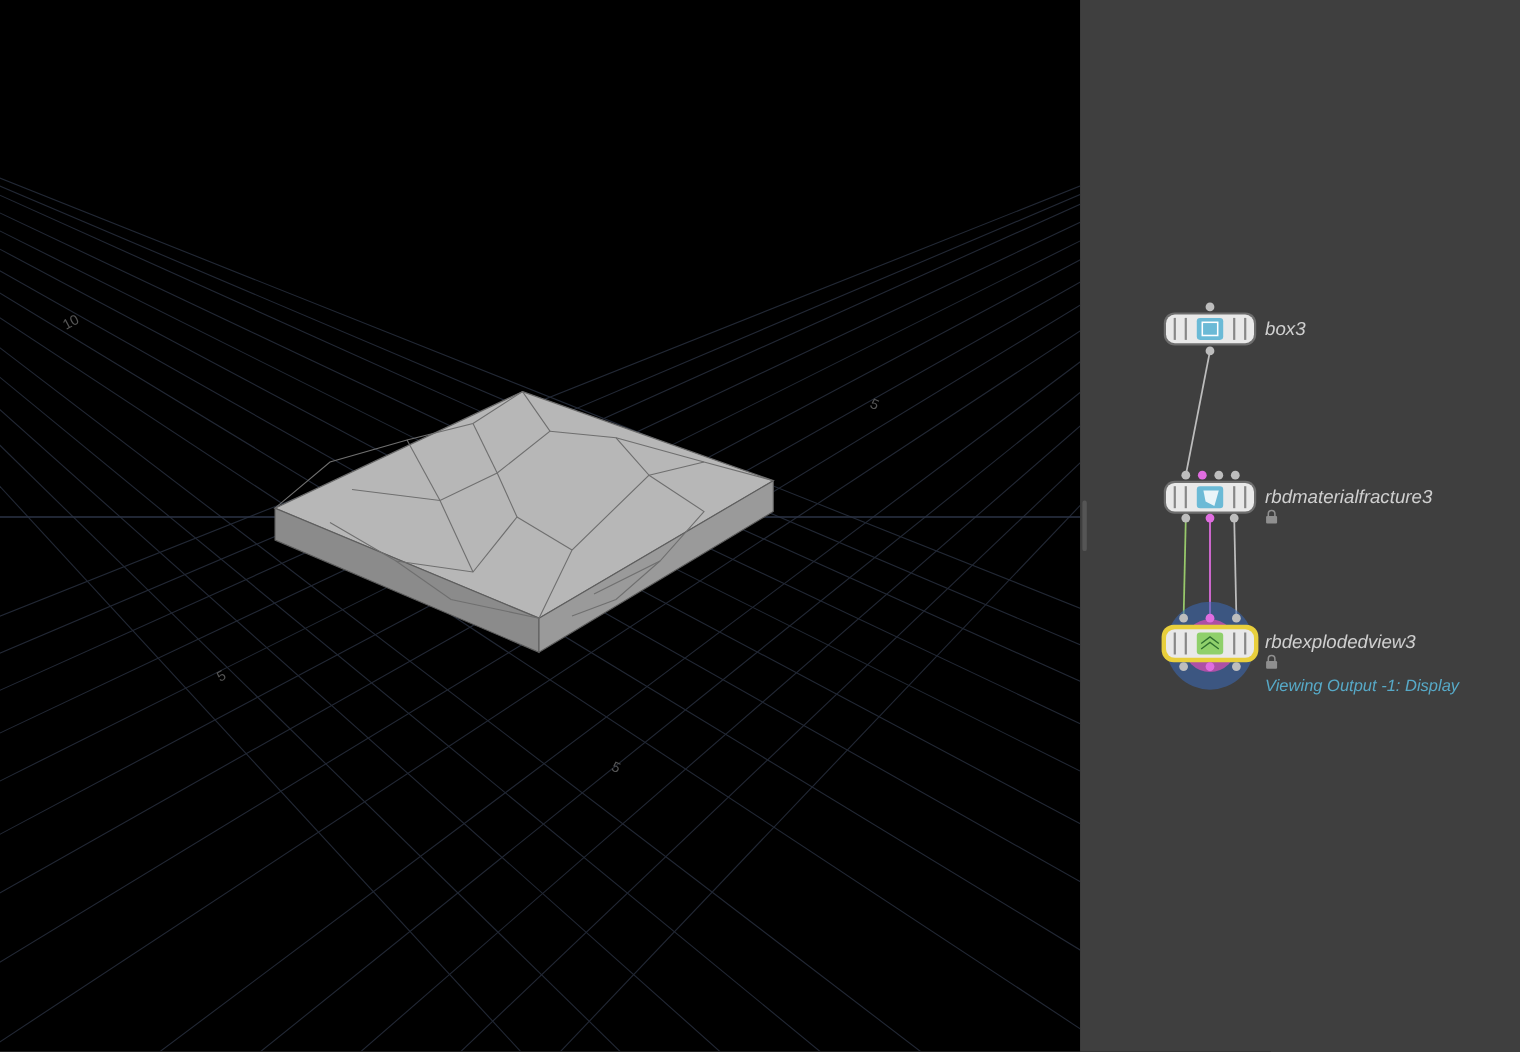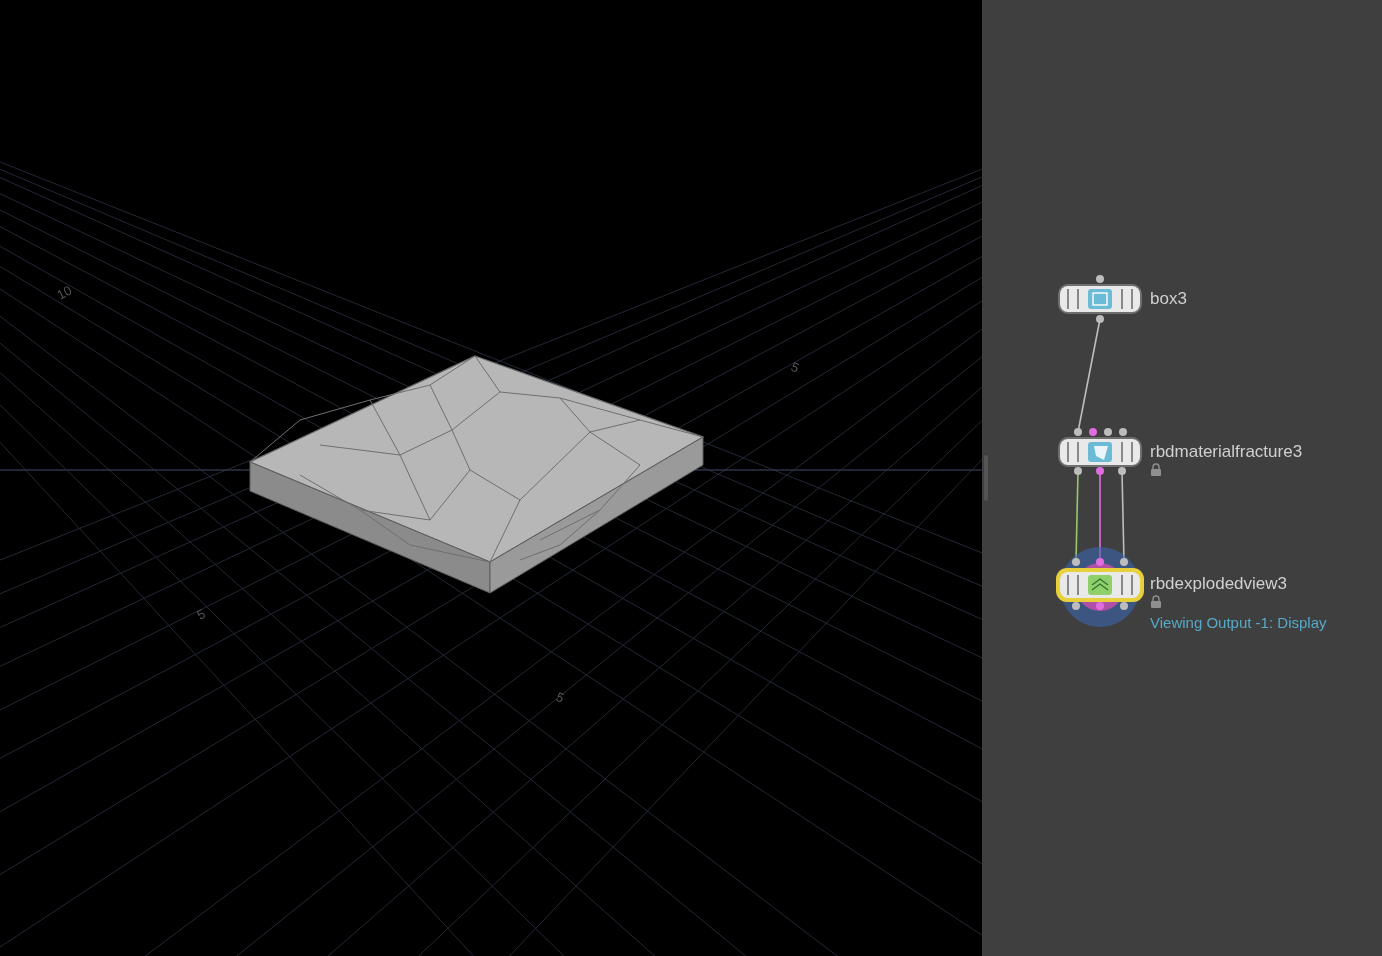"box3" .network { font-style: none -> italic }
